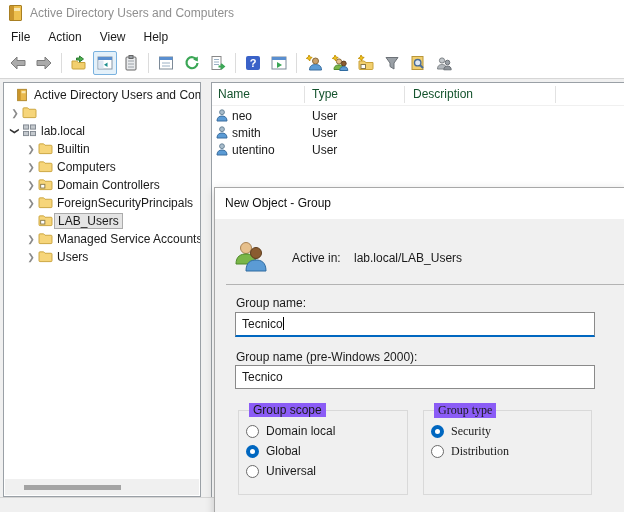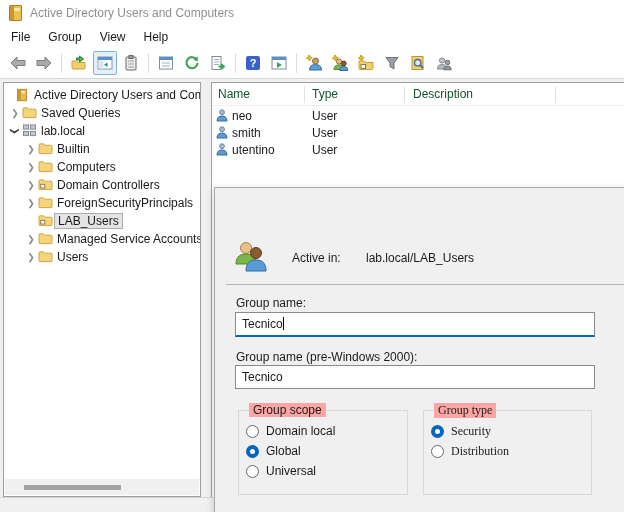"Group" span.menu-item { text: Group -> Action }
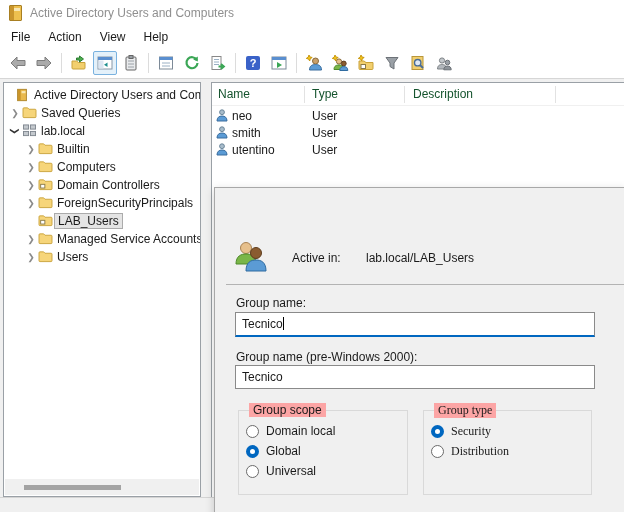"Saved Queries" span.tlabel { html: <span>Saved Queries</span> -> none }
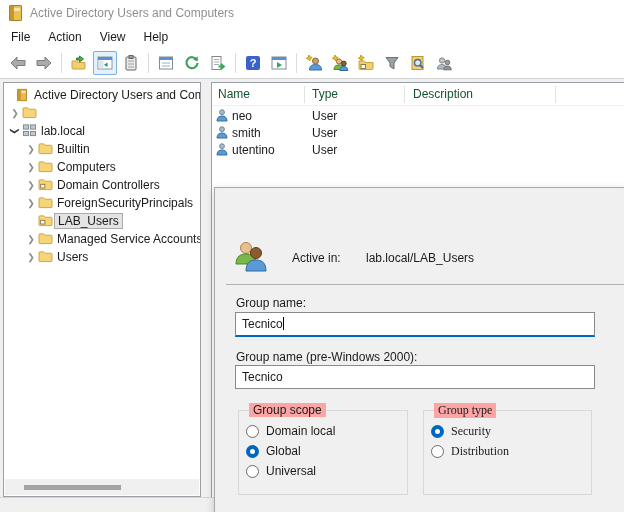"New Object - Group" div.dlg-titlebar { html: none -> <div> <span>New Object - Group</span> </div> }
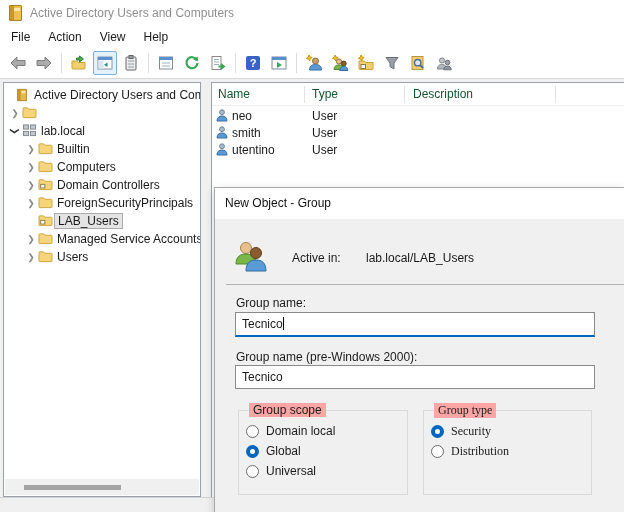"lab.local/LAB_Users" .createin-value { left: 151px -> 139px }
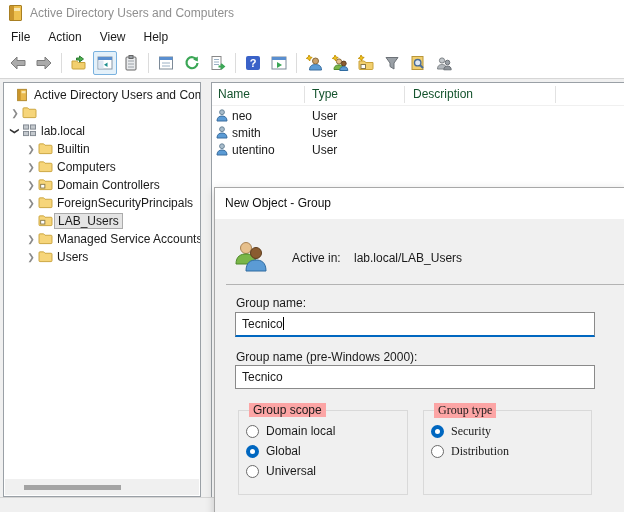"Group scope" .gb-legend { background: #fca5a5 -> #8b5cf6 }
